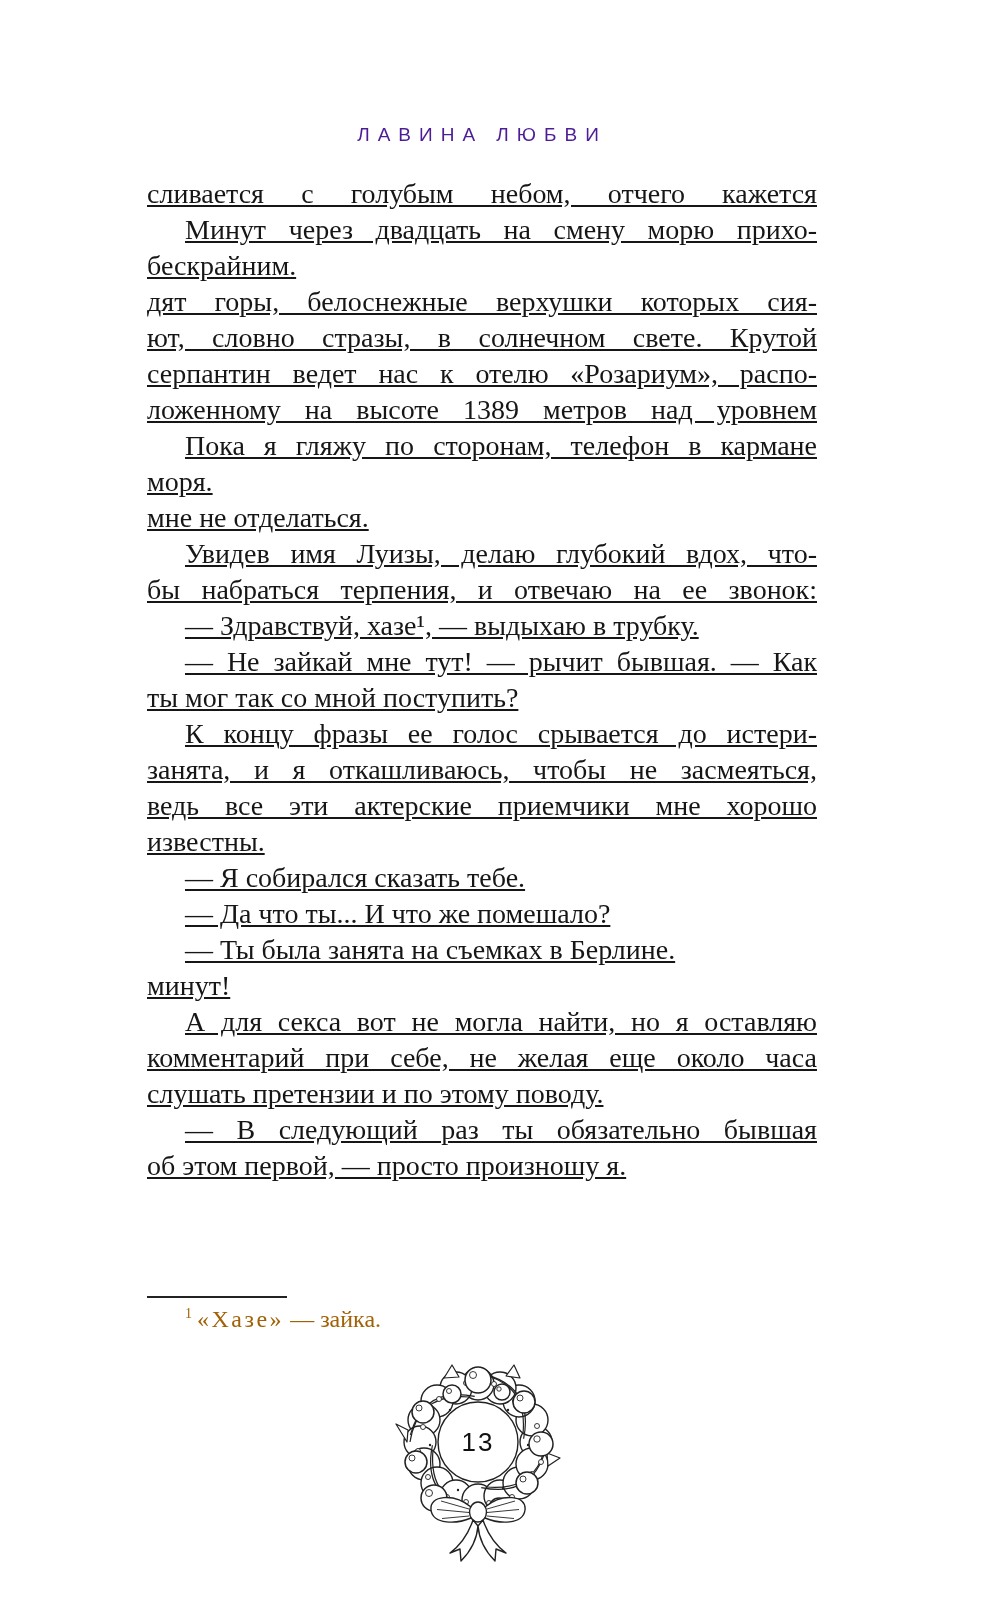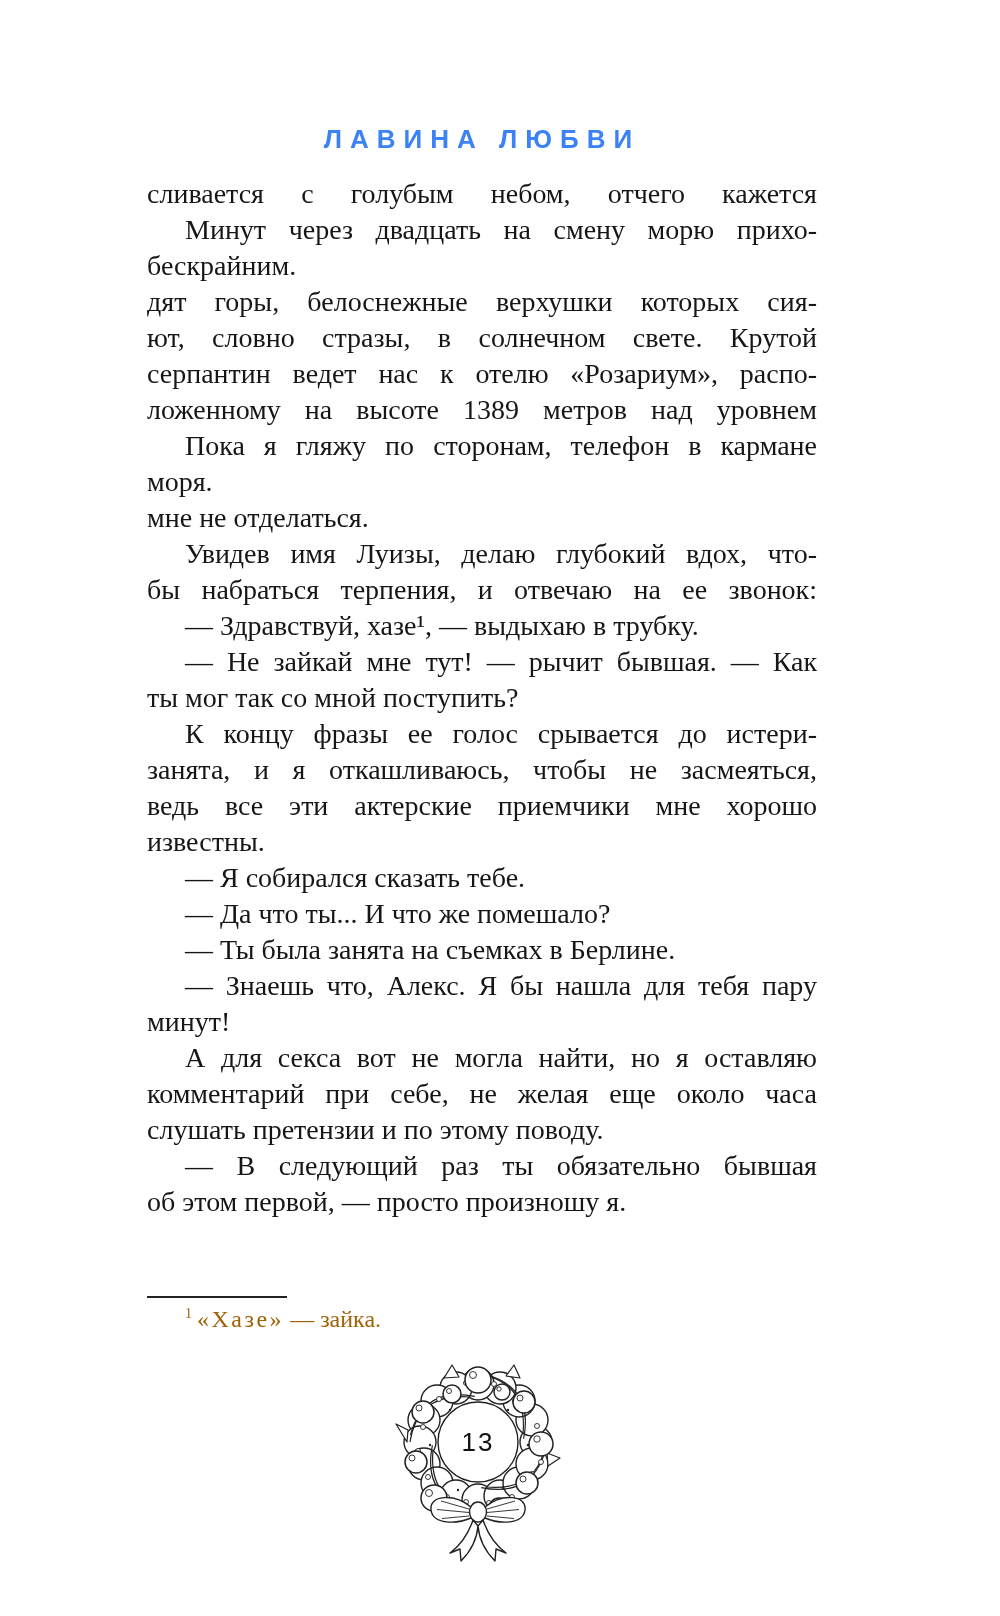"ЛАВИНА ЛЮБВИ" .running-title { color: #3b82f6 -> #4c1d95; font-size: 26px -> 19px; font-weight: 700 -> 400 }
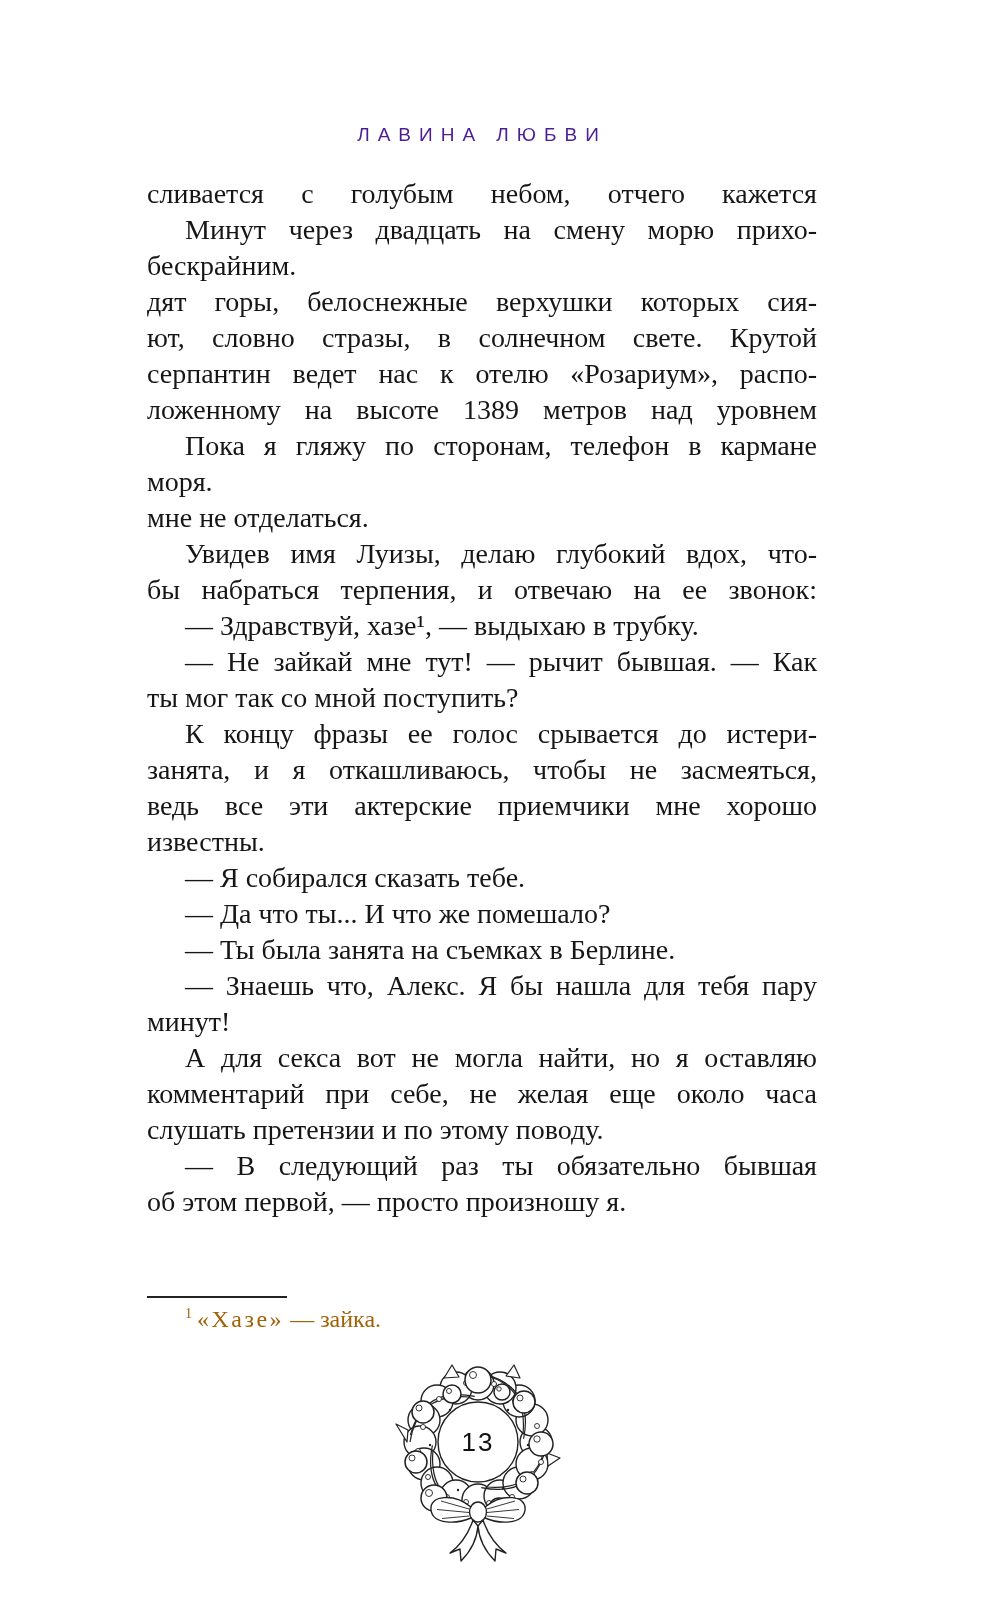"сливается с голубым небом, отчего" .line { text-decoration: none -> underline }
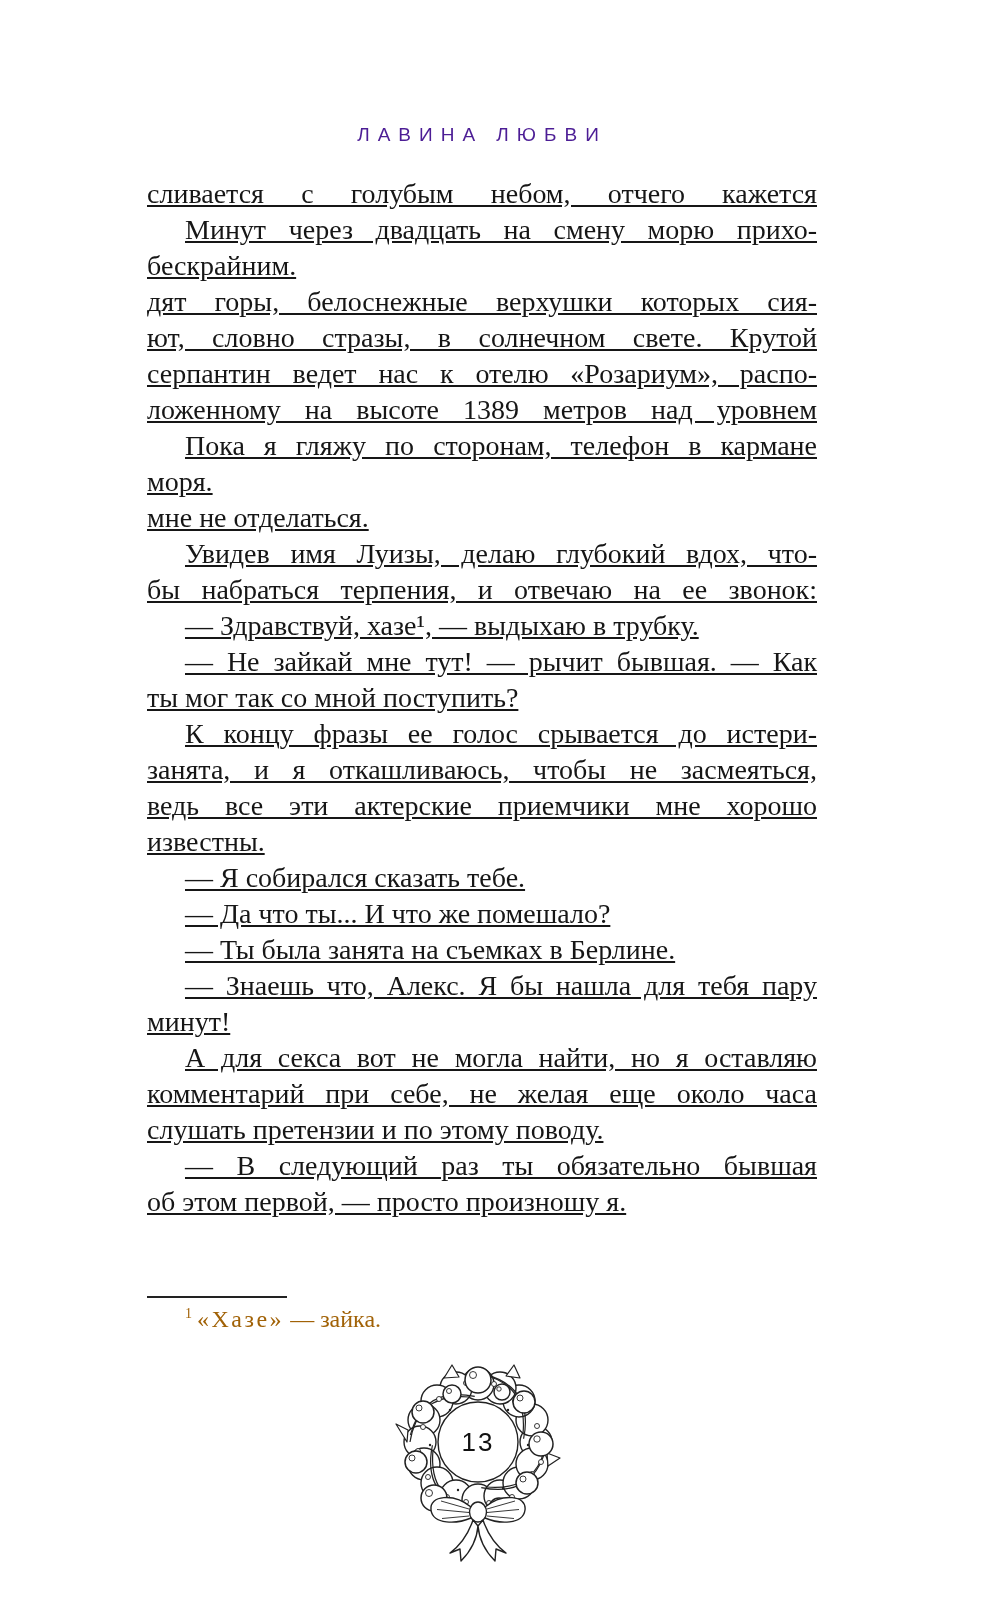"— Знаешь что, Алекс. Я" div.line { html: <div>— Знаешь что, Алекс. Я бы нашла для тебя пару</div> -> none }
